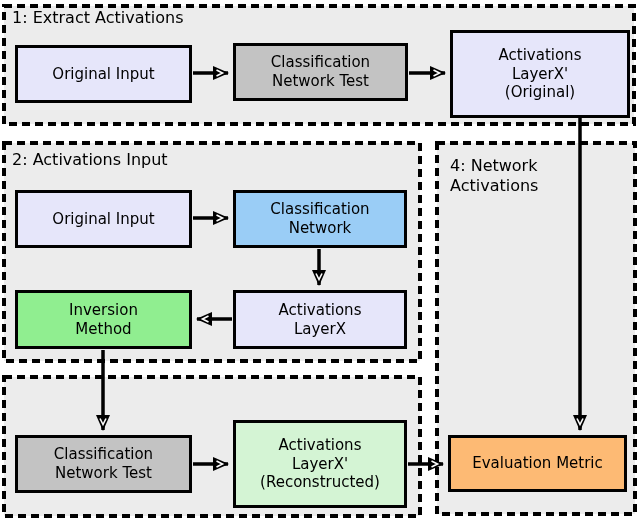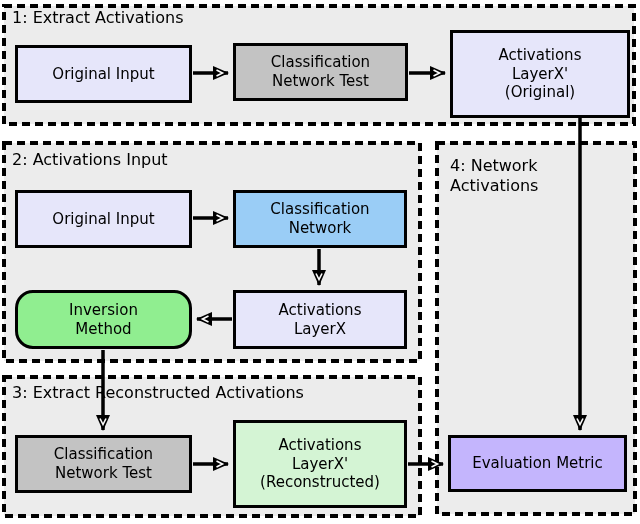"Inversion" div.node { border-radius: 18px -> none }
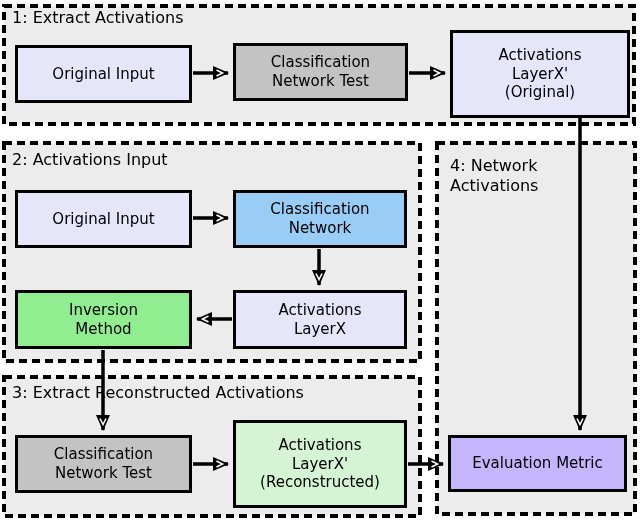"3: Extract Reconstructed Activations" div.sec-title { html: <div>3: Extract Reconstructed Activations</div> -> none }
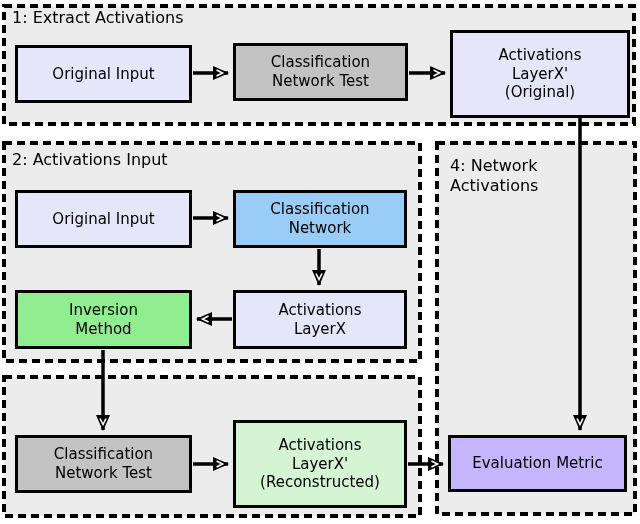"Evaluation Metric" div.node { background-color: #c4b5fd -> #fdba74 }
